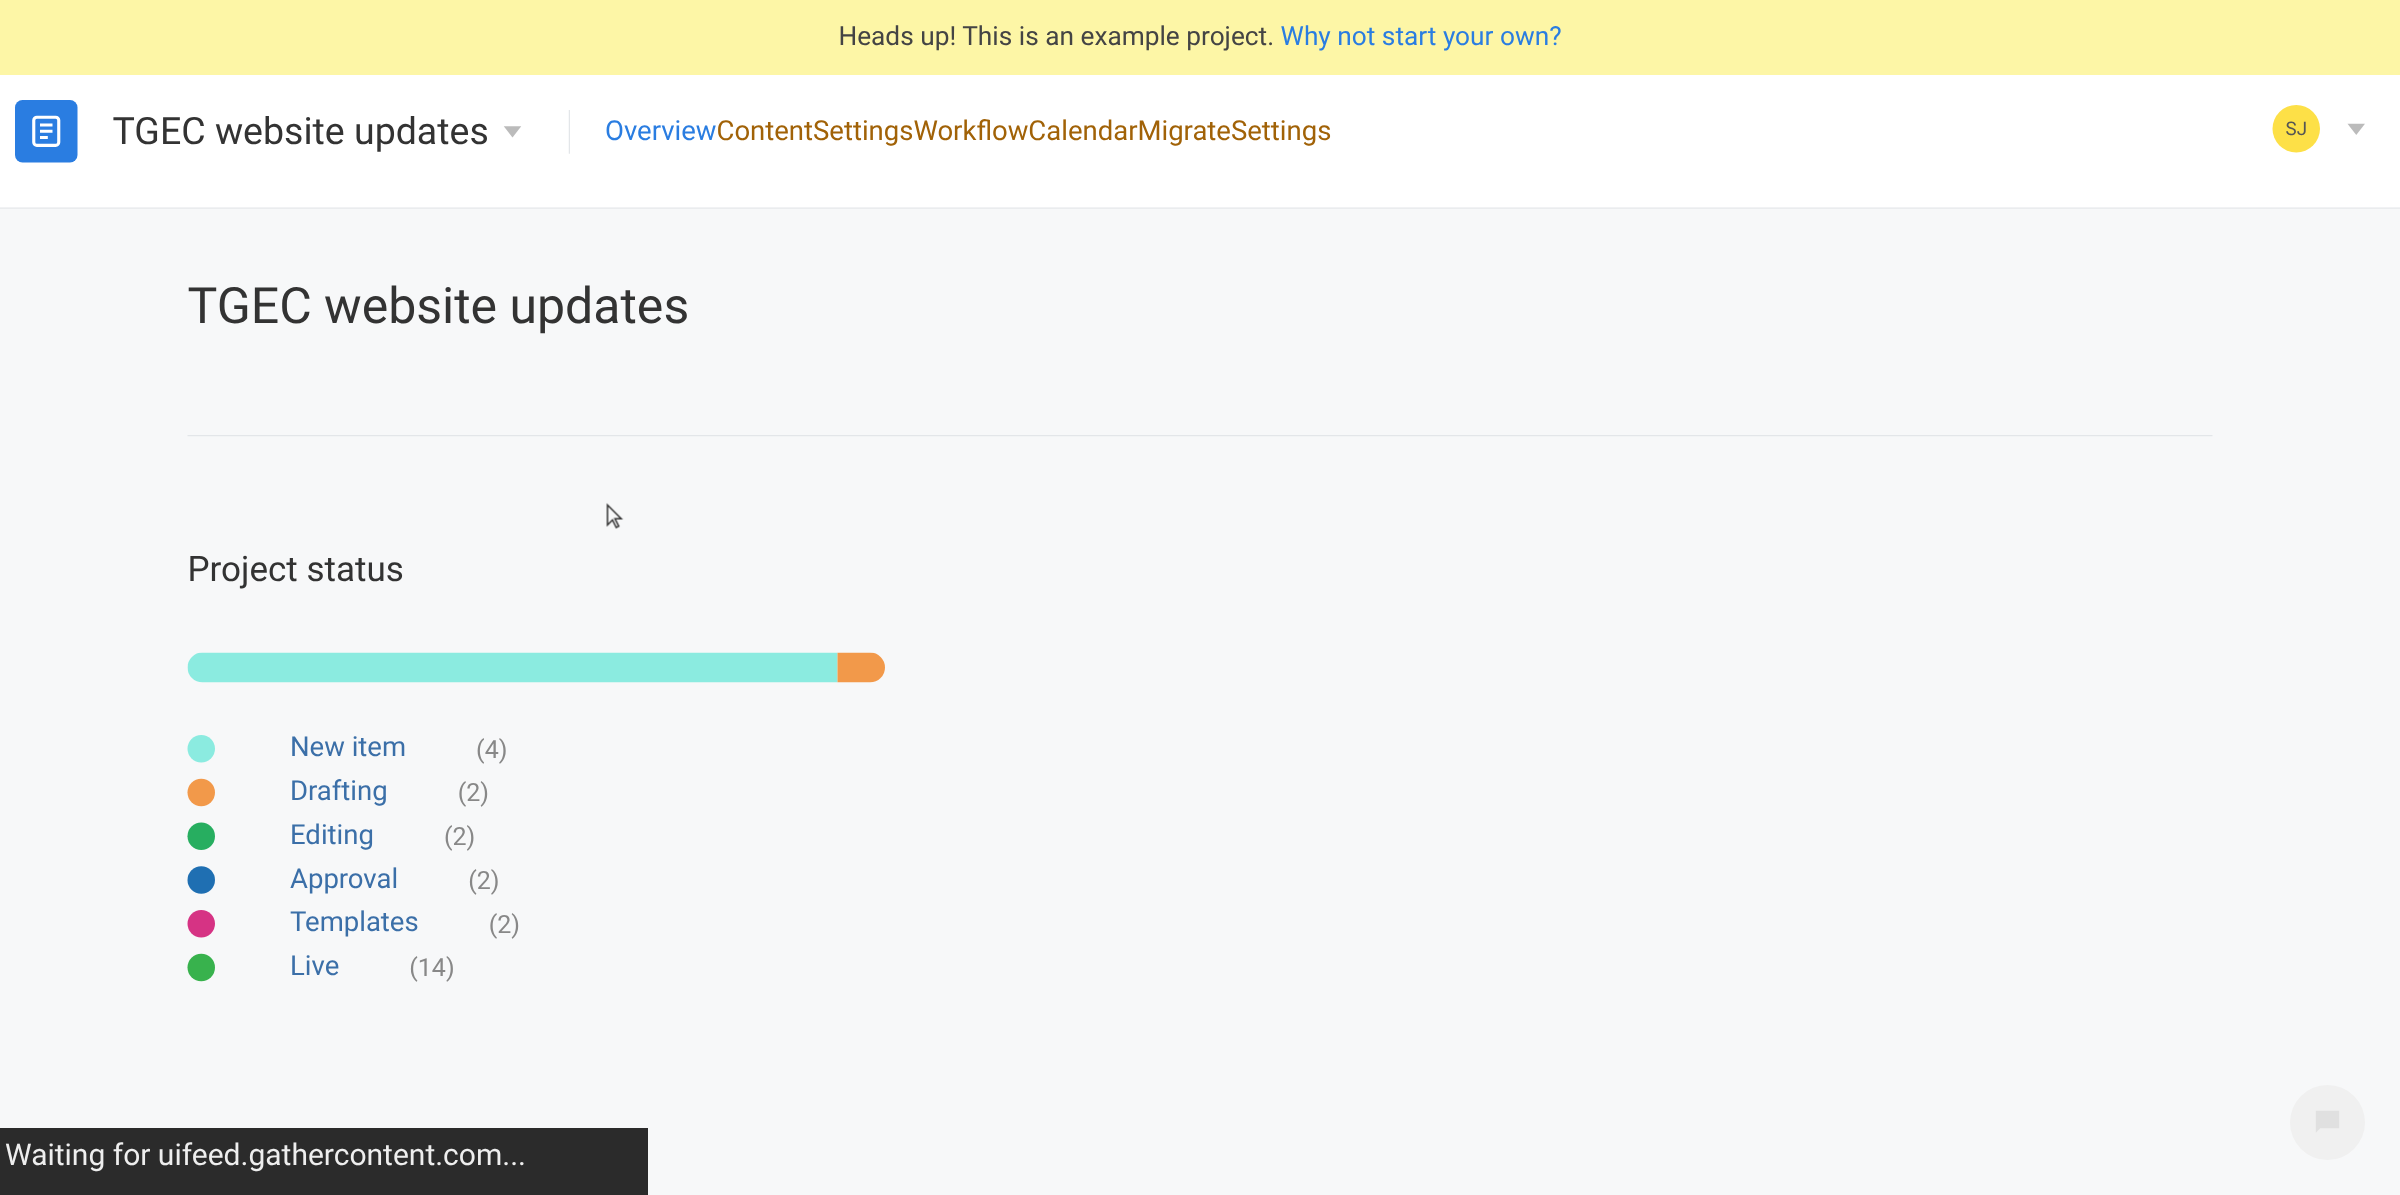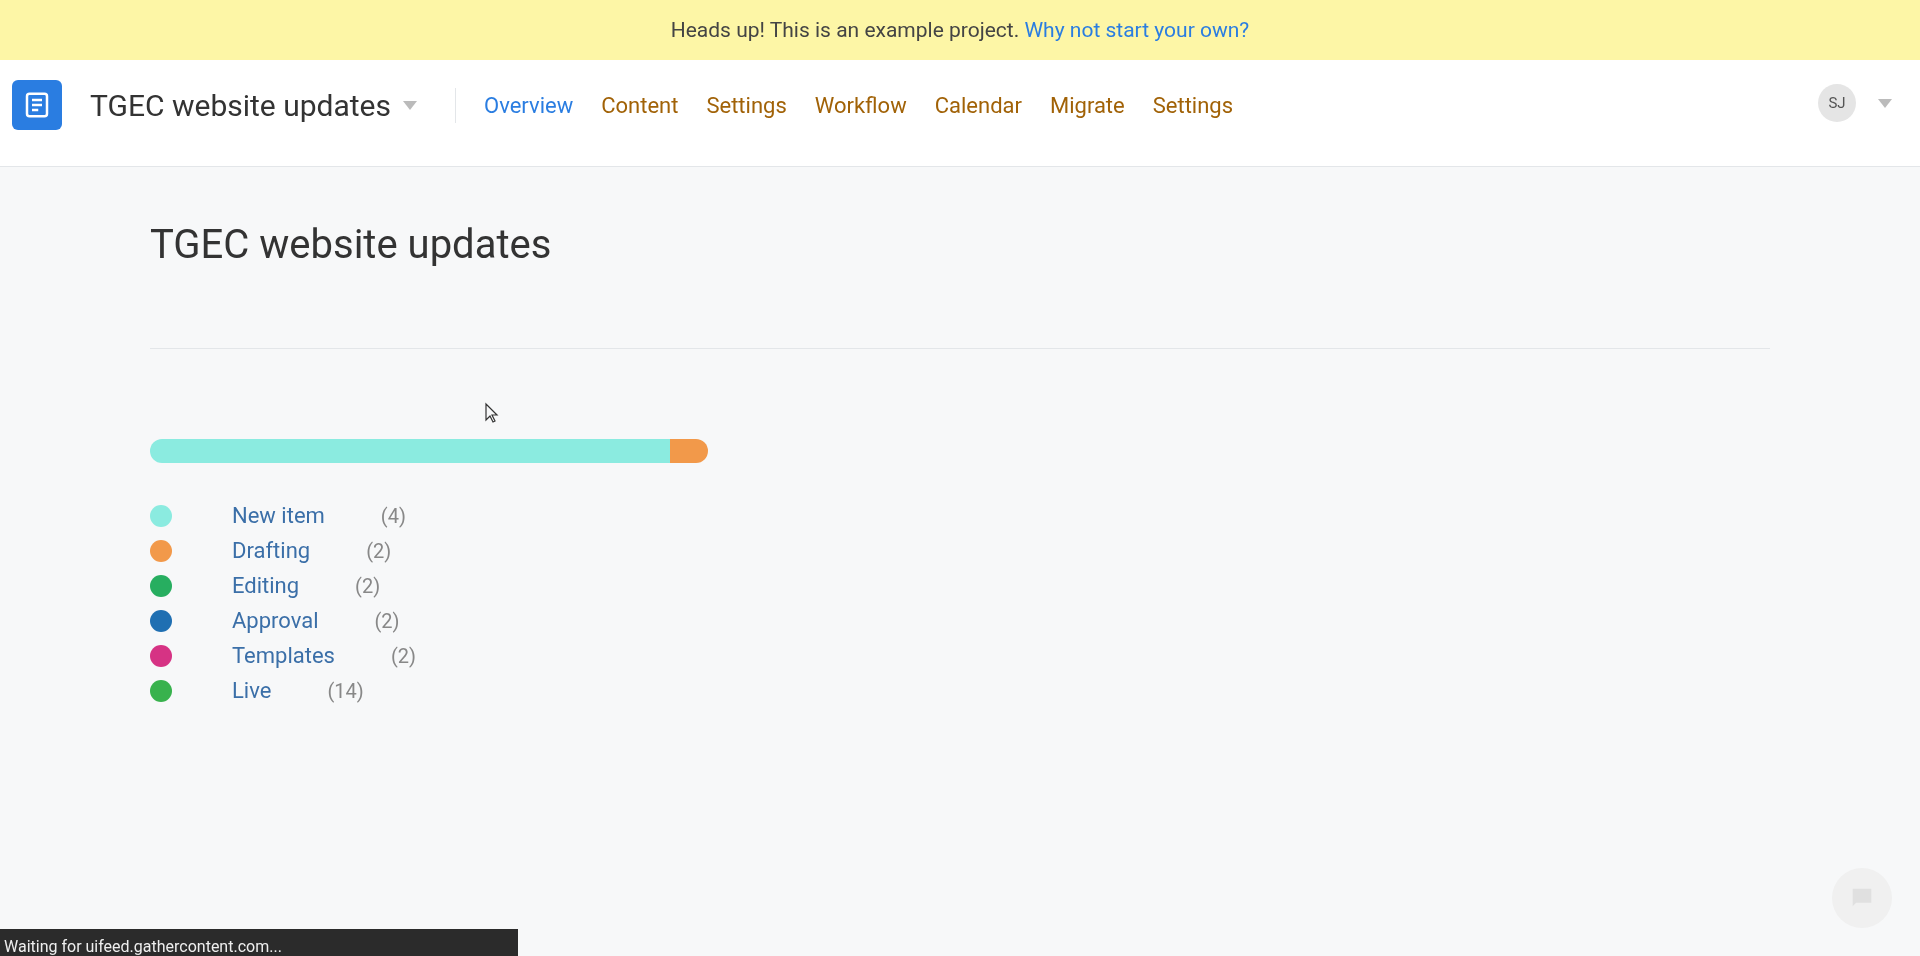"Overview" .nav { gap: 28px -> none }
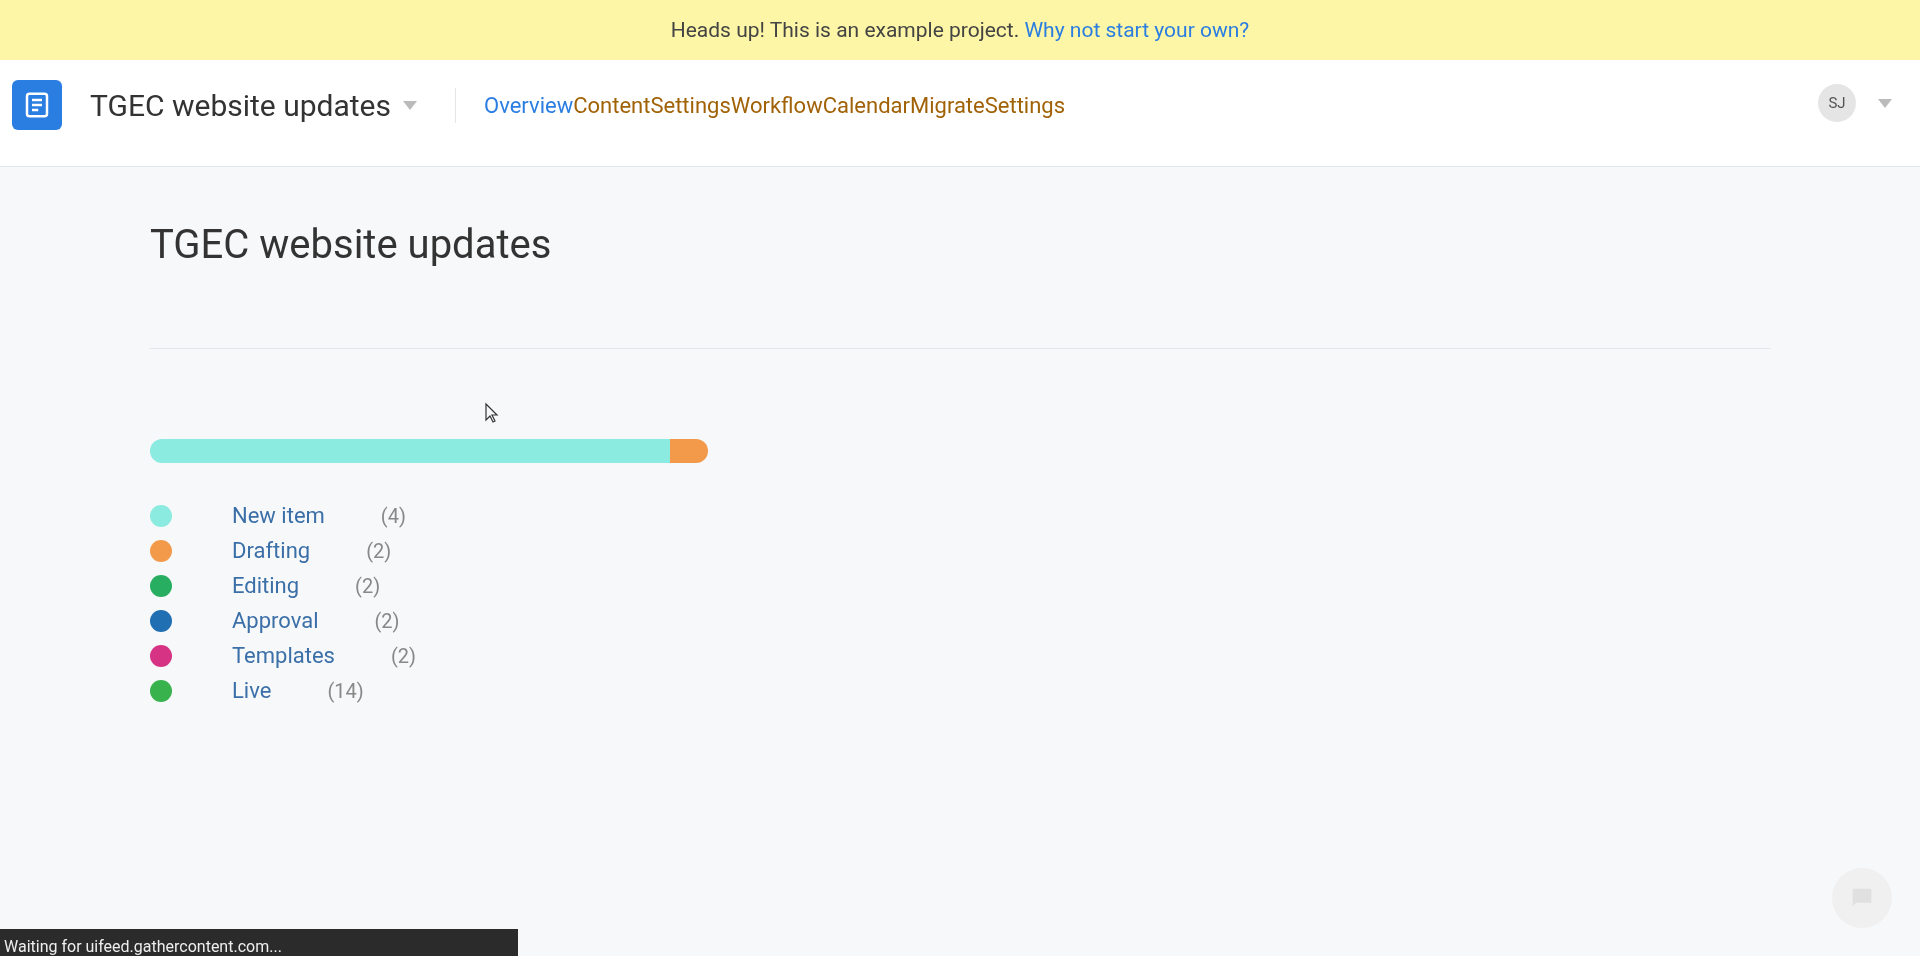"SJ" .avatar { background: #e5e5e5 -> #fde047 }
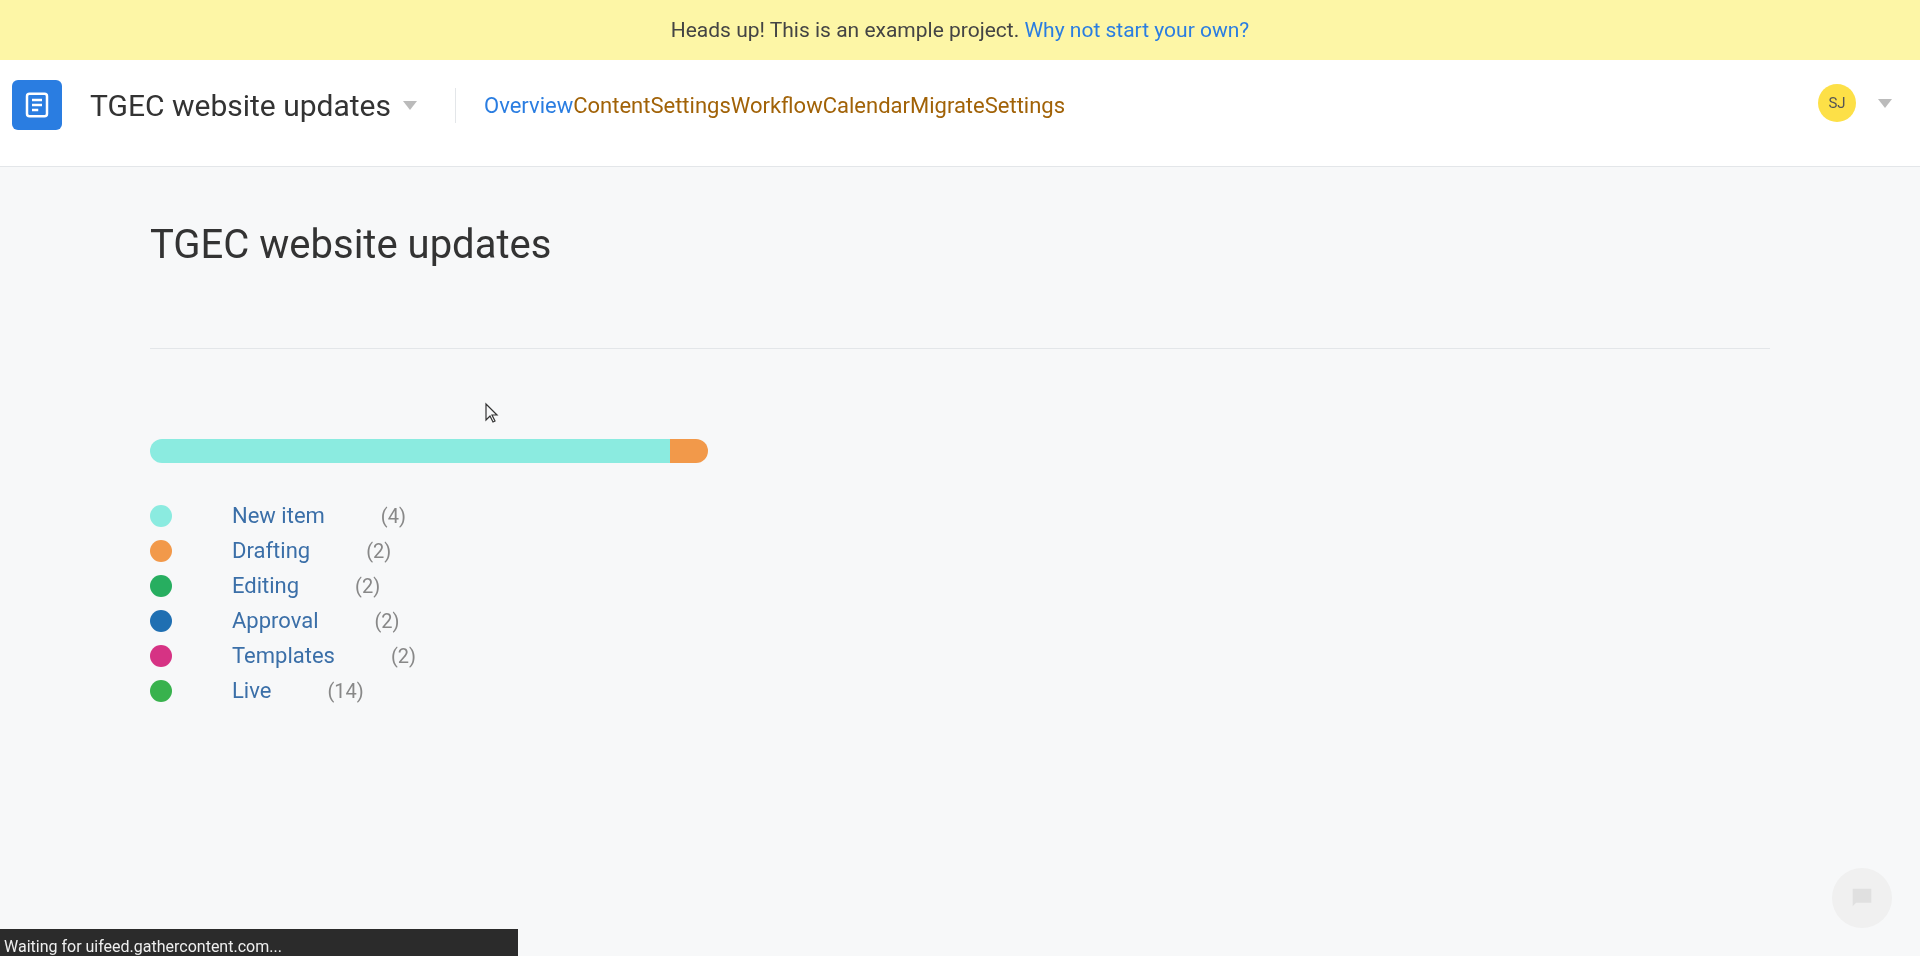"Project status" h2.section-title { html: none -> <h2>Project status</h2> }
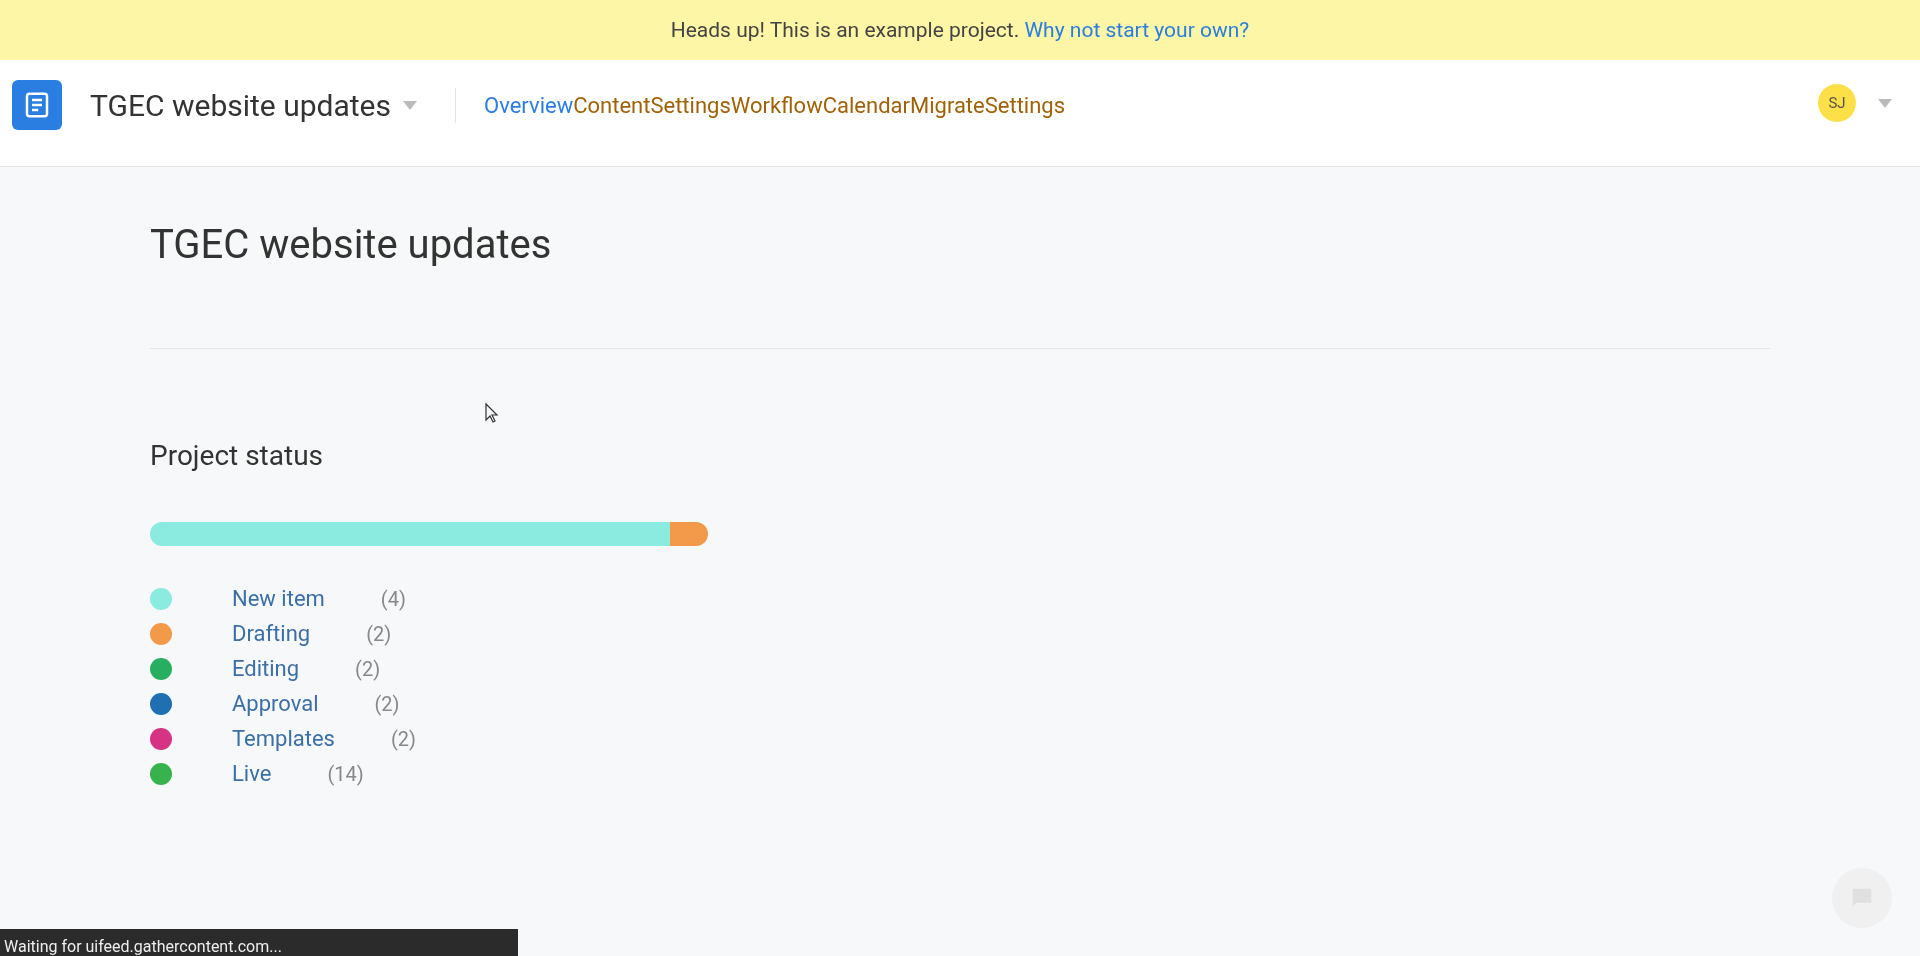"Waiting for uifeed.gathercontent.com..." .loading-bar { font-size: 16px -> 24px; padding: 8px 10px 0 4px -> 8px 10px 18px 4px }
